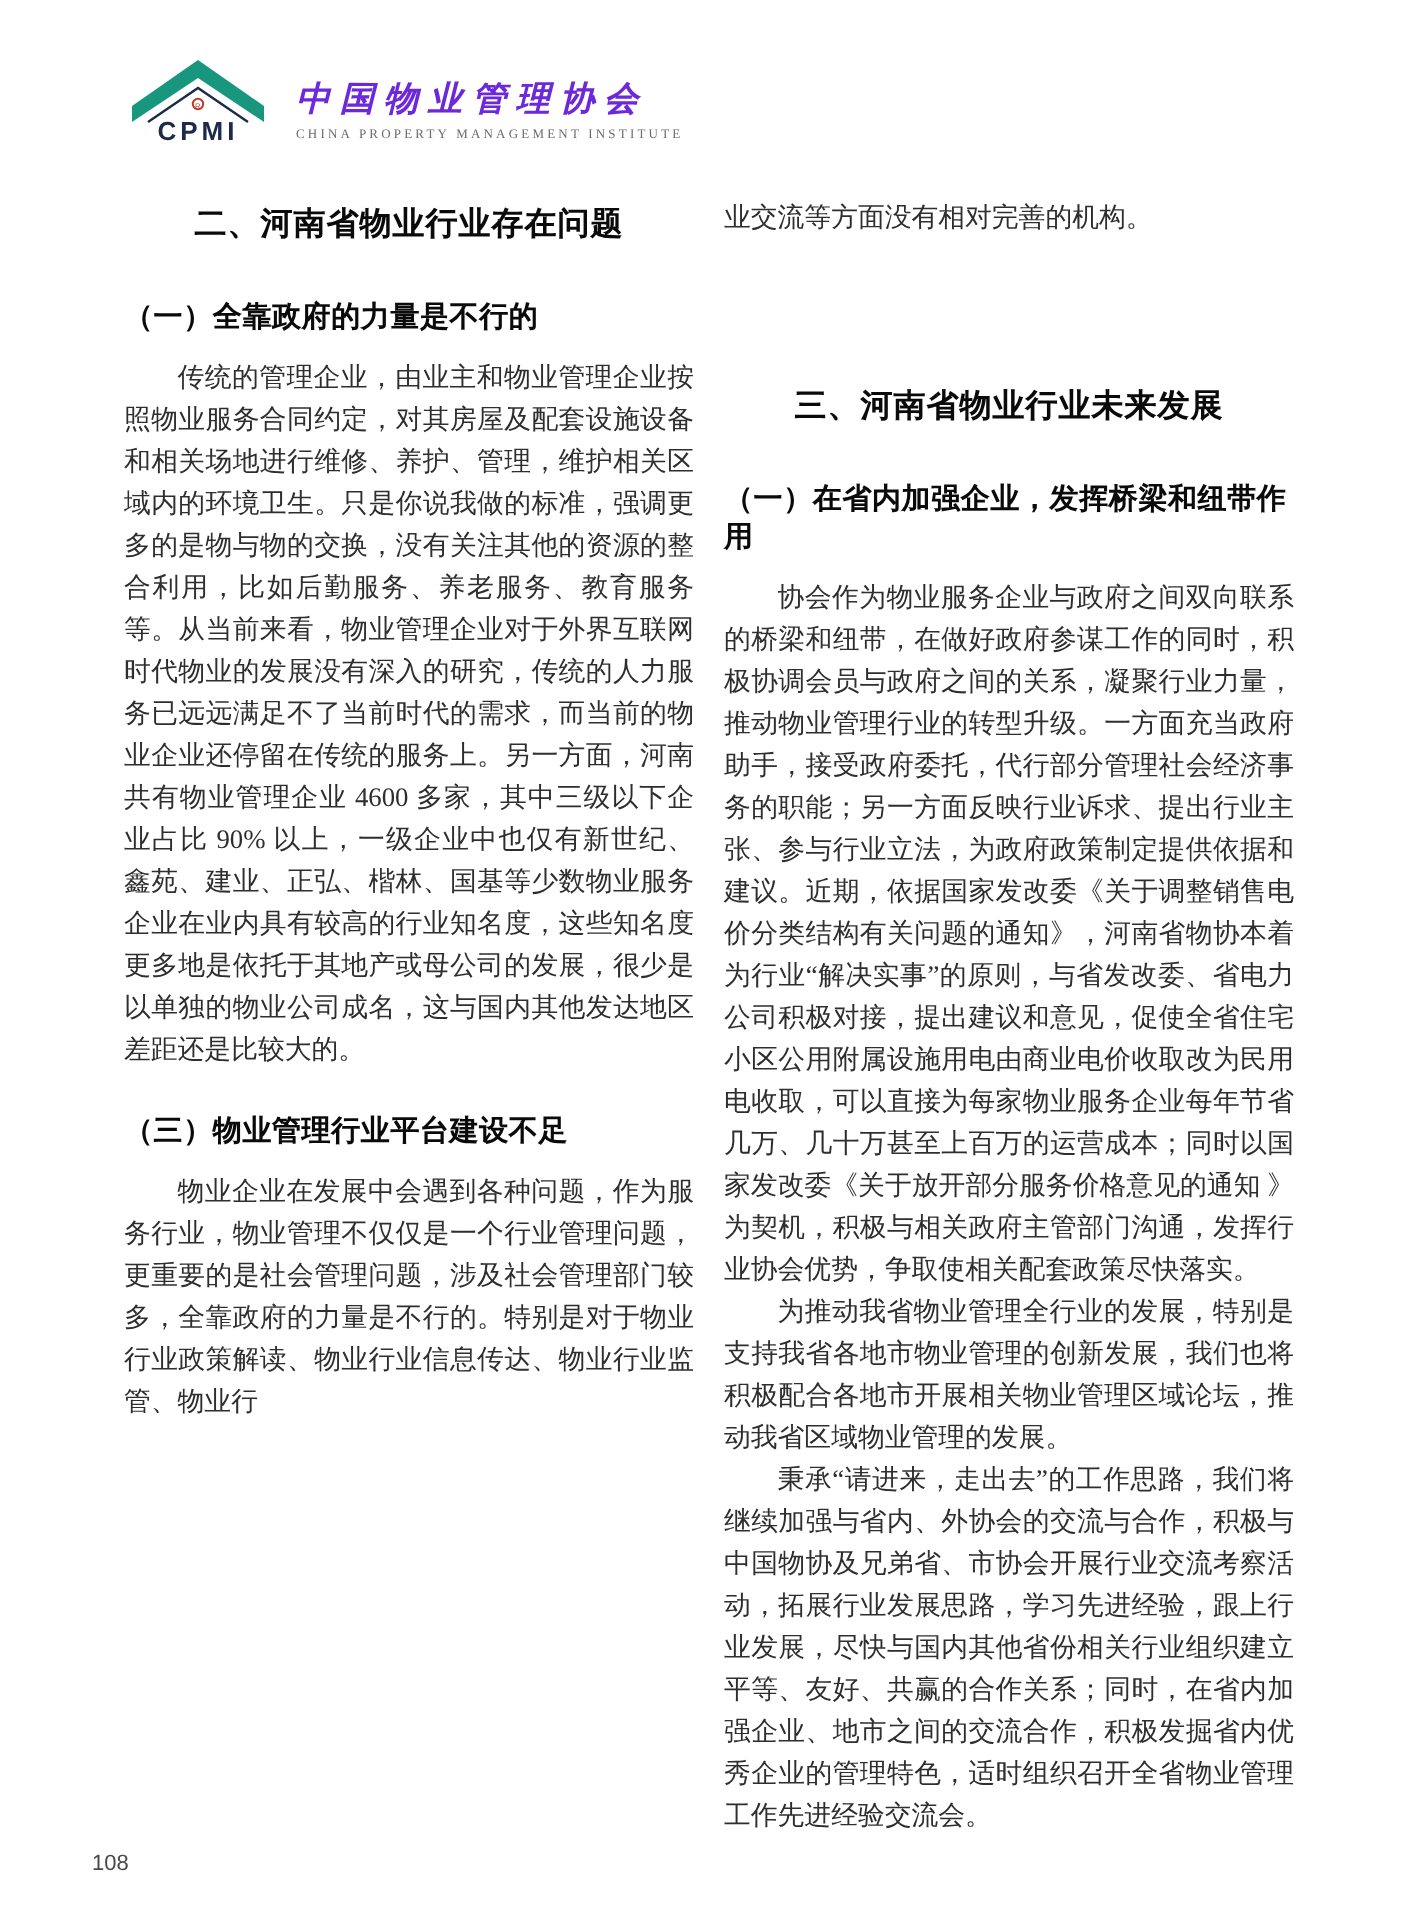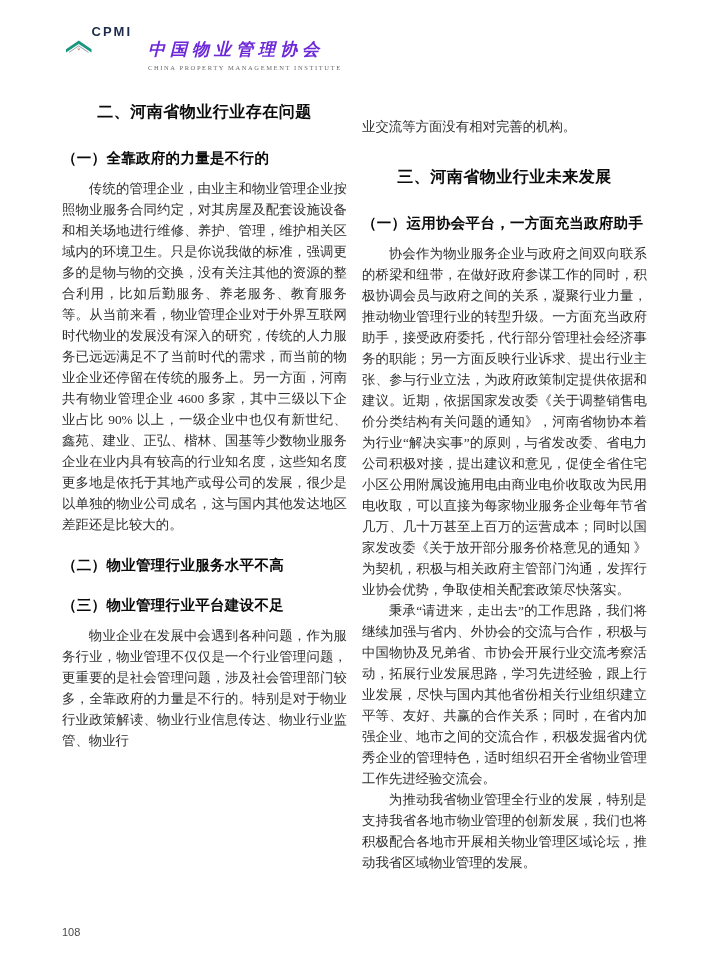"CPMI" .logo-mark { align-items: none -> center; flex-direction: row -> column }
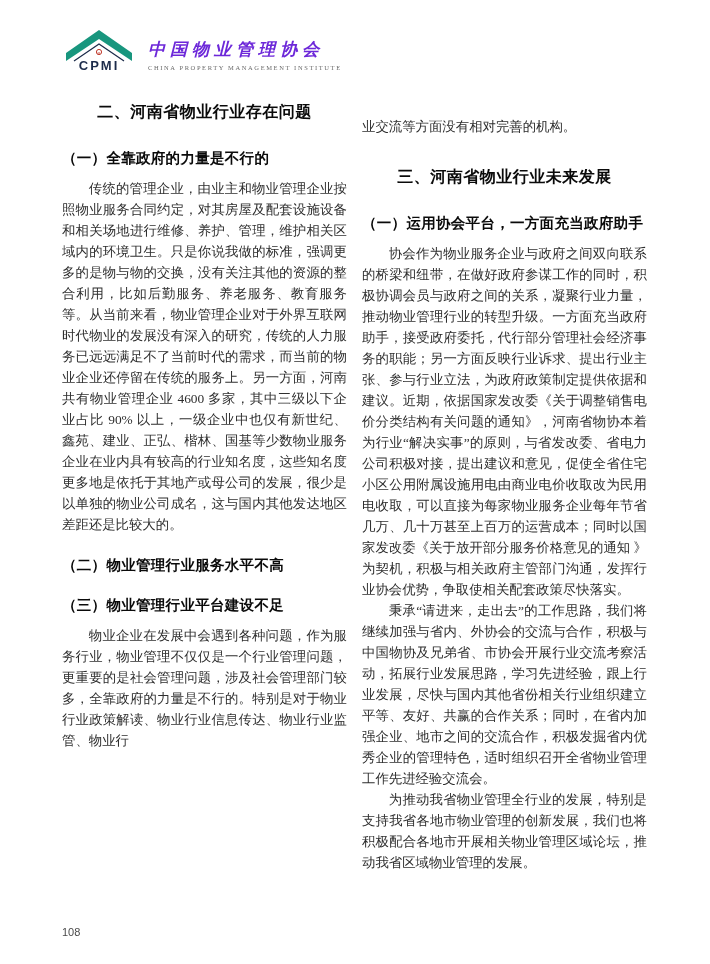"业交流等方面没有相对完善的机构。" .col p.no-indent { margin-top: 18px -> none }
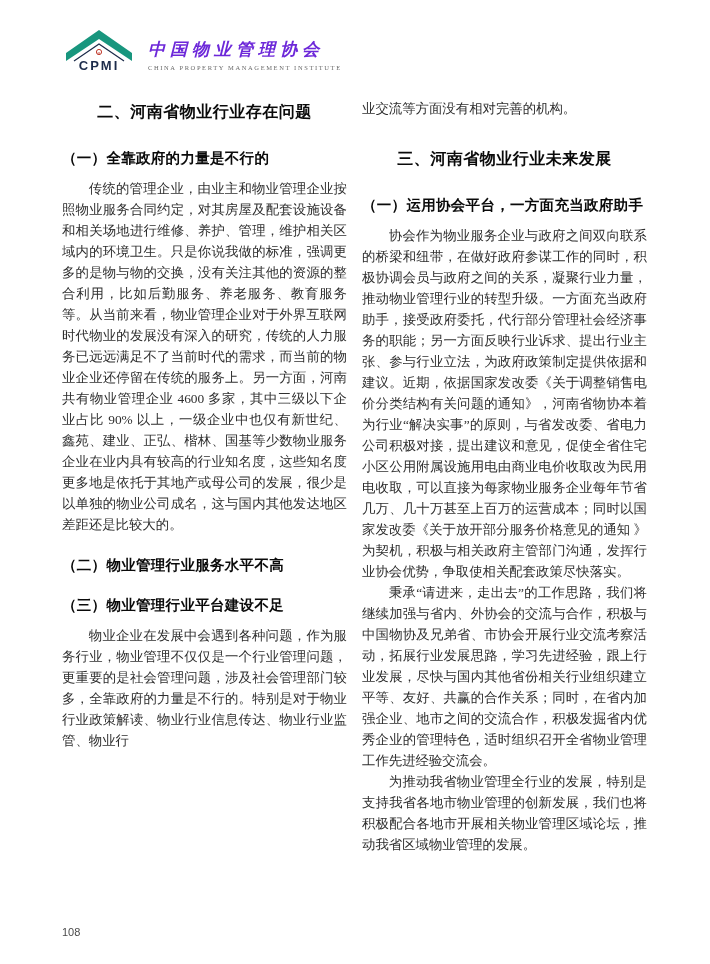"三、河南省物业行业未来发展" .col-right .sec-title { margin-top: 30px -> 74px }
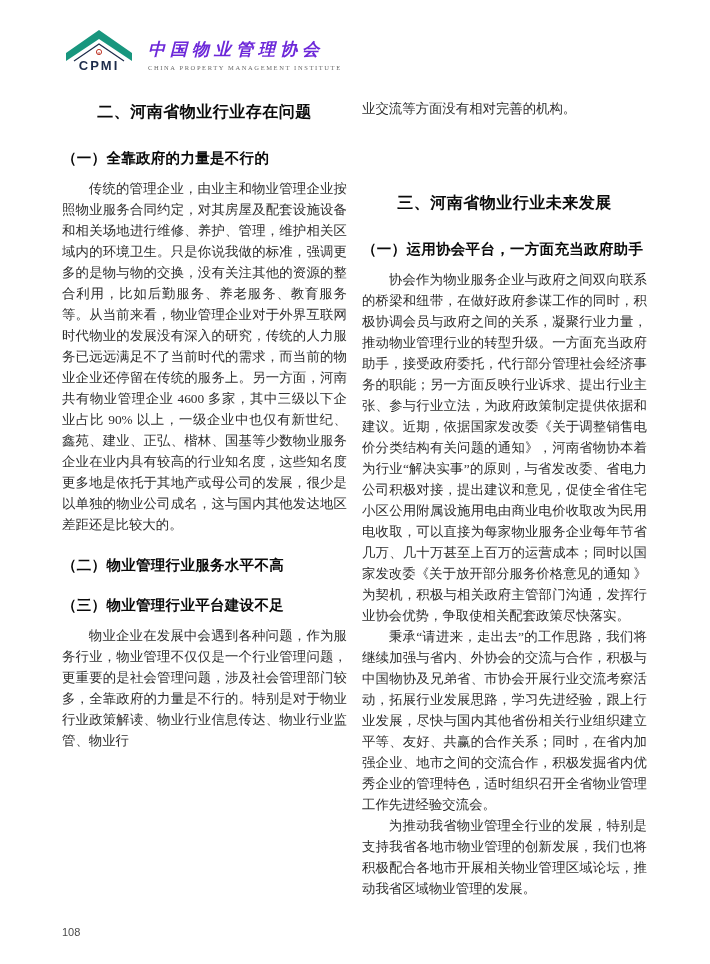"（一）运用协会平台，一方面充当政府助手" h3.sub-heading { text: 运用协会平台，一方面充当政府助手 -> 在省内加强企业，发挥桥梁和纽带作用 }
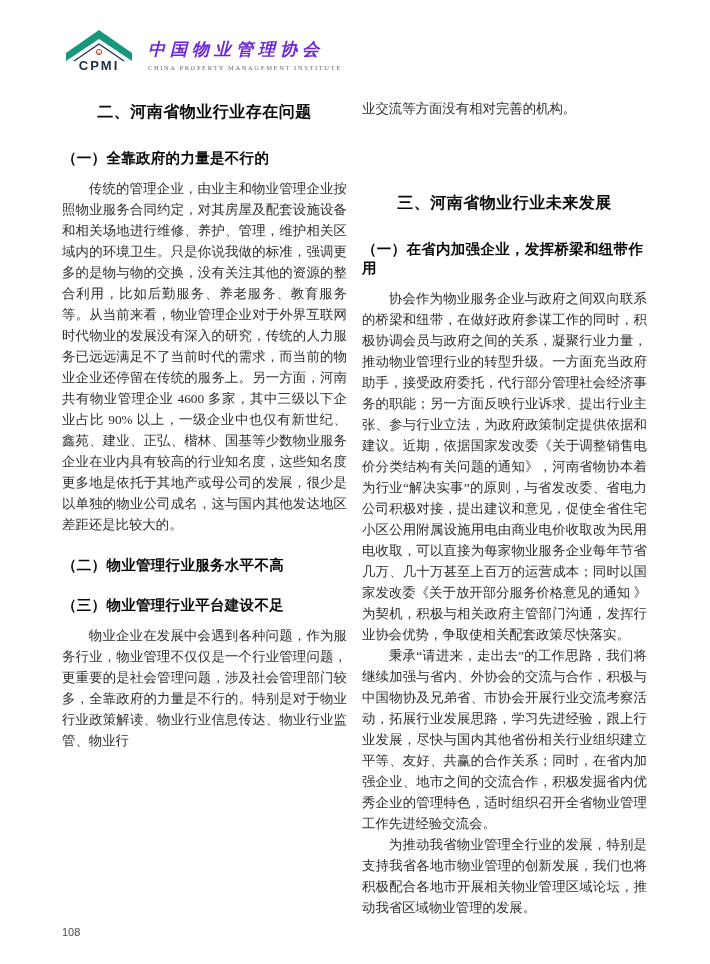"（二）物业管理行业服务水平不高" h3.sub-heading { html: <h3>（二）物业管理行业服务水平不高</h3> -> none }
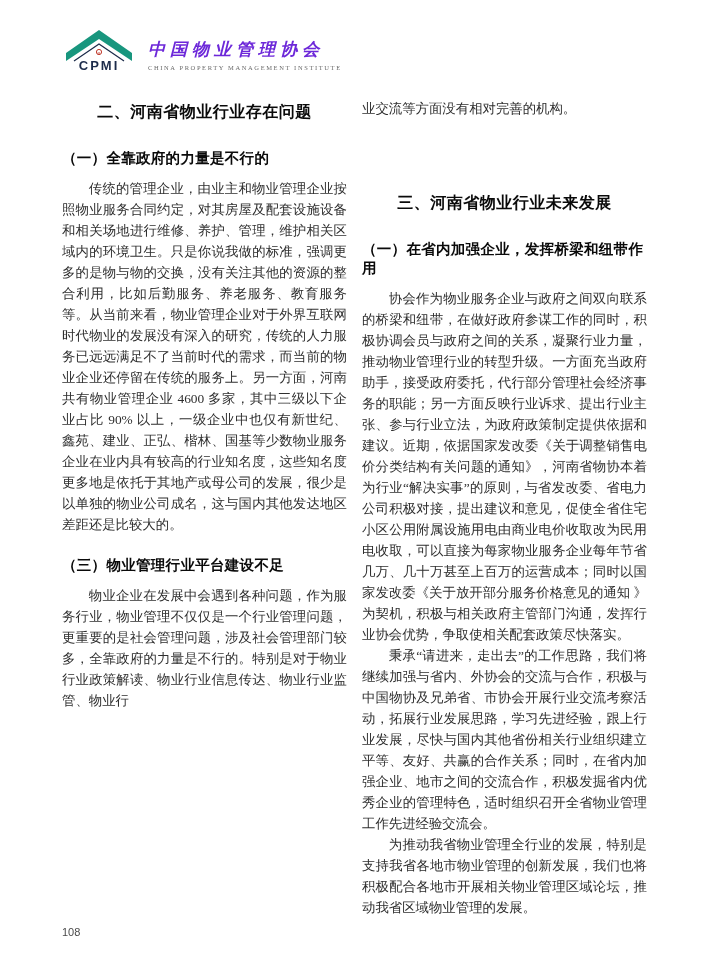"秉承“请进来，走出去”的工作思路，我们将继续加强与省内、外协会的交流与合作，积极" p.body-text { order: before "为推动我省物业管理全行业的发展，特别是支持我省各地市物业管理的创新发展，我们也将" -> after "为推动我省物业管理全行业的发展，特别是支持我省各地市物业管理的创新发展，我们也将" }
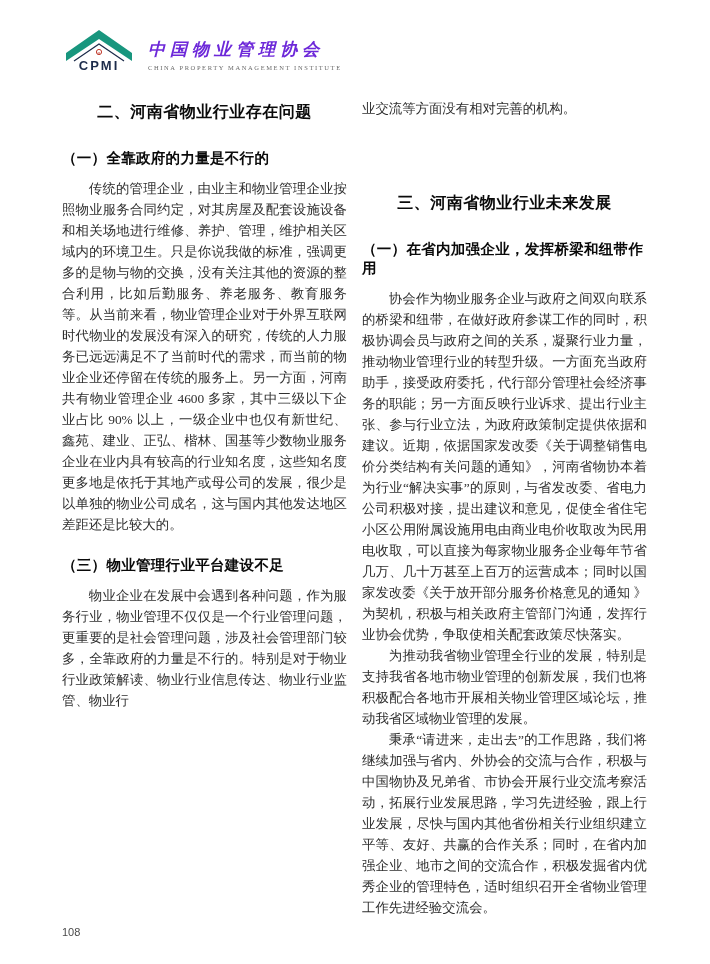"108" .page-footer { left: 62px -> 46px }
